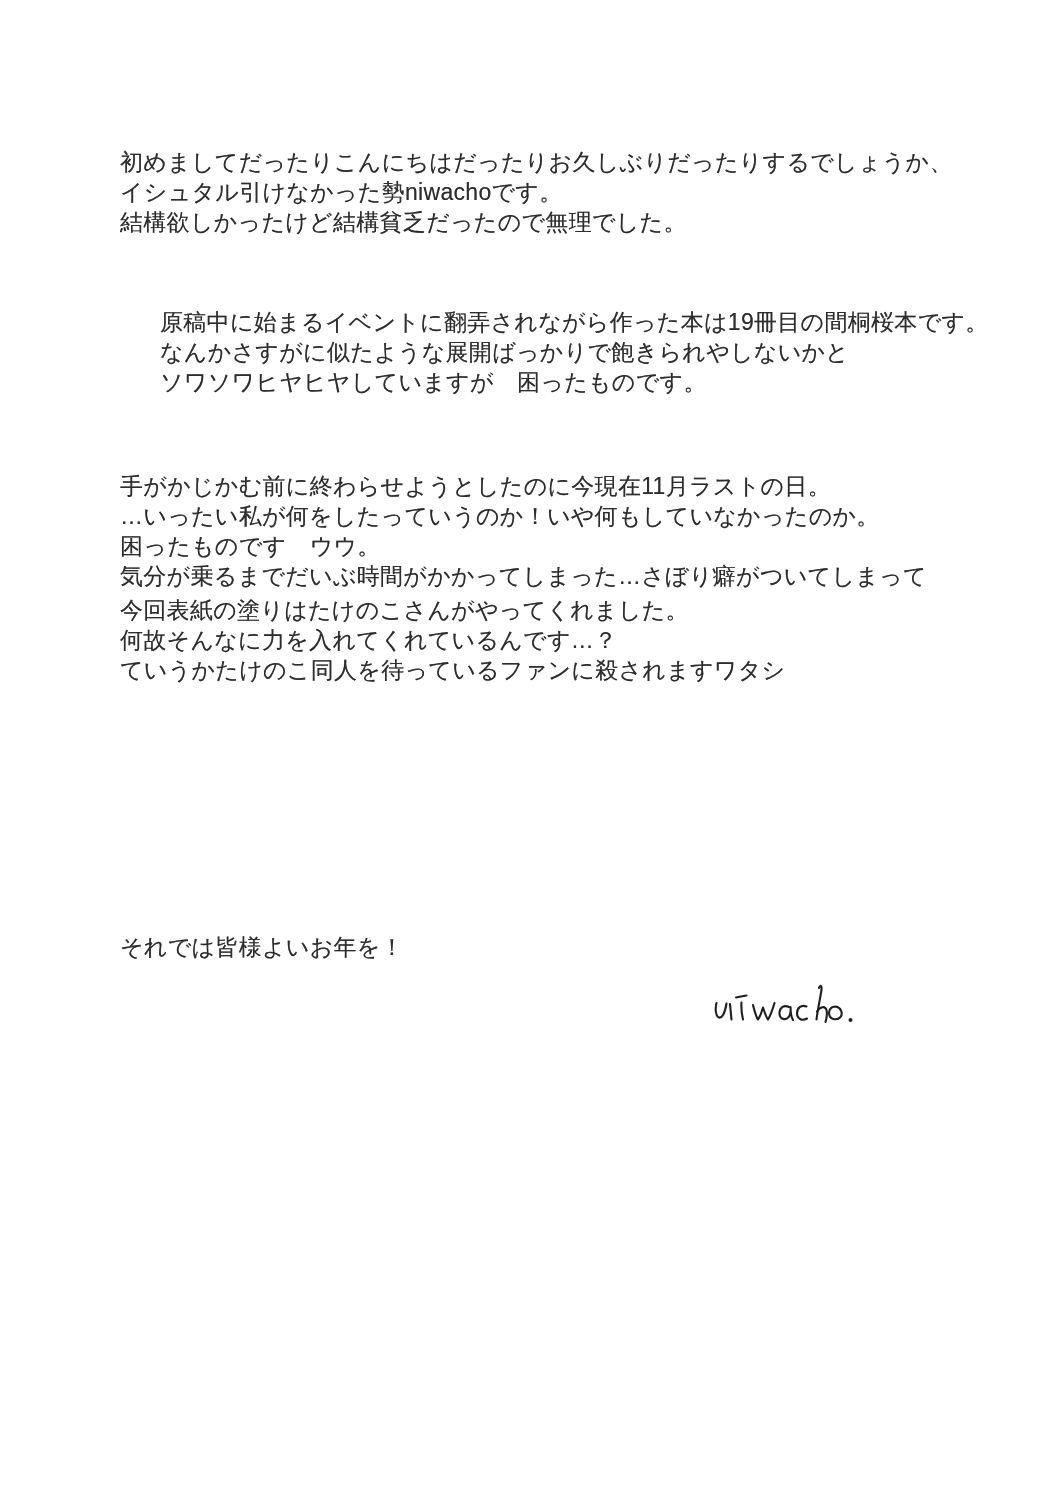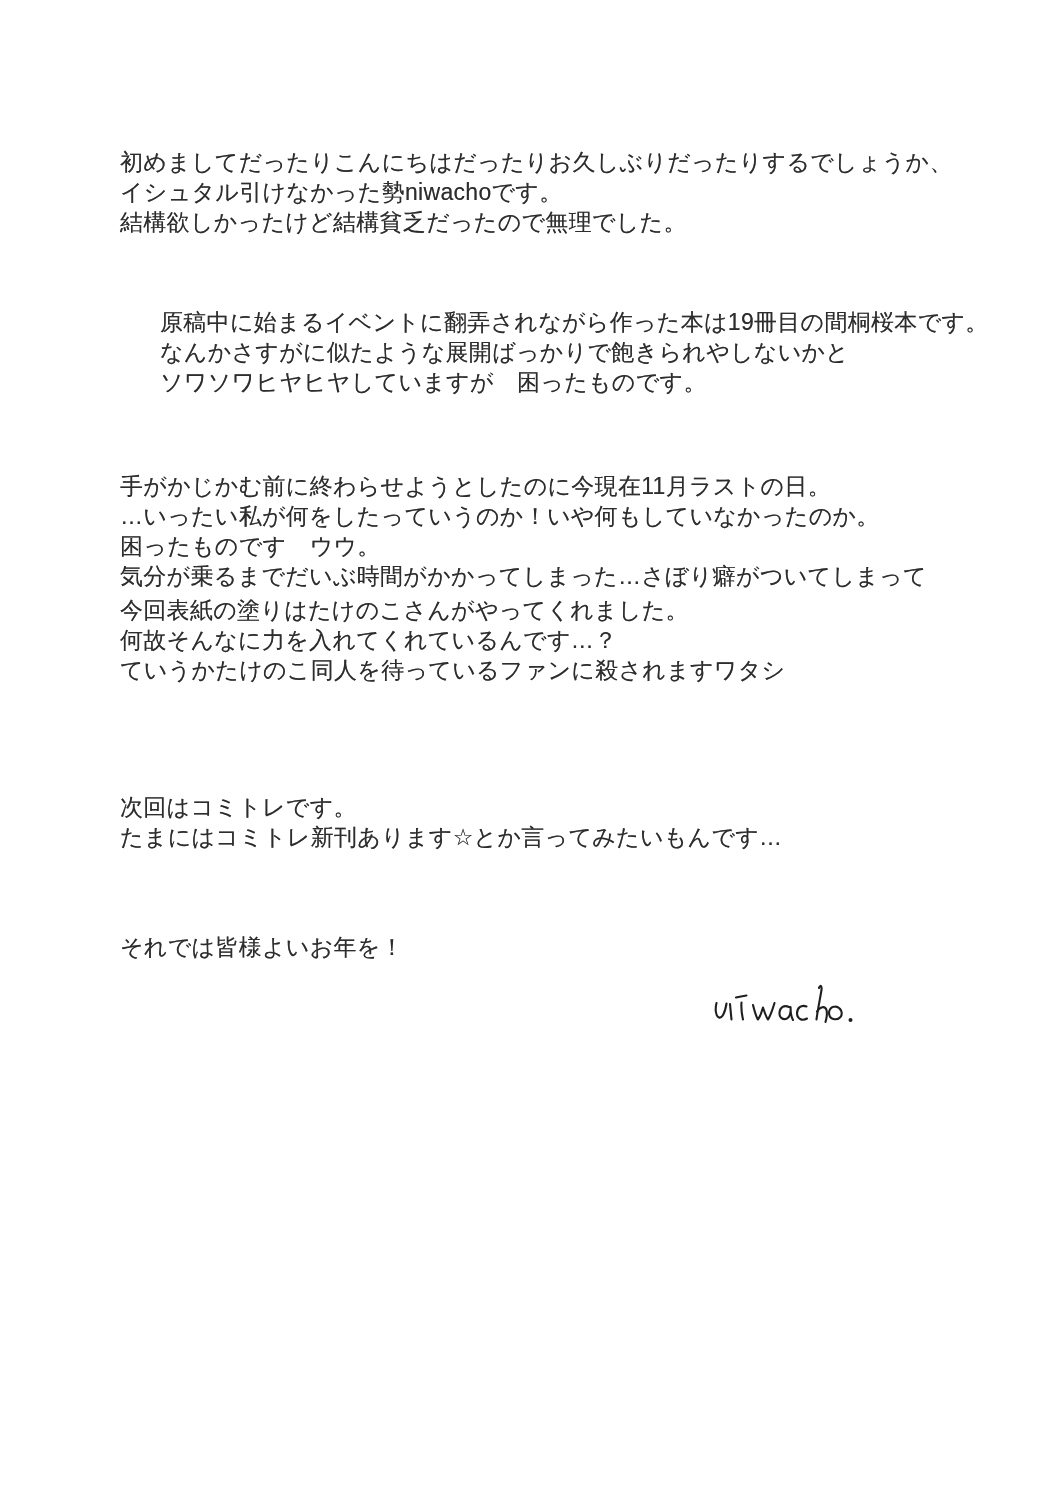"次回はコミトレです。" section.para { html: <section> <div>次回はコミトレです。</div> <div>たまにはコミトレ新刊あります☆とか言ってみたいもんです…</div> </section> -> none }
